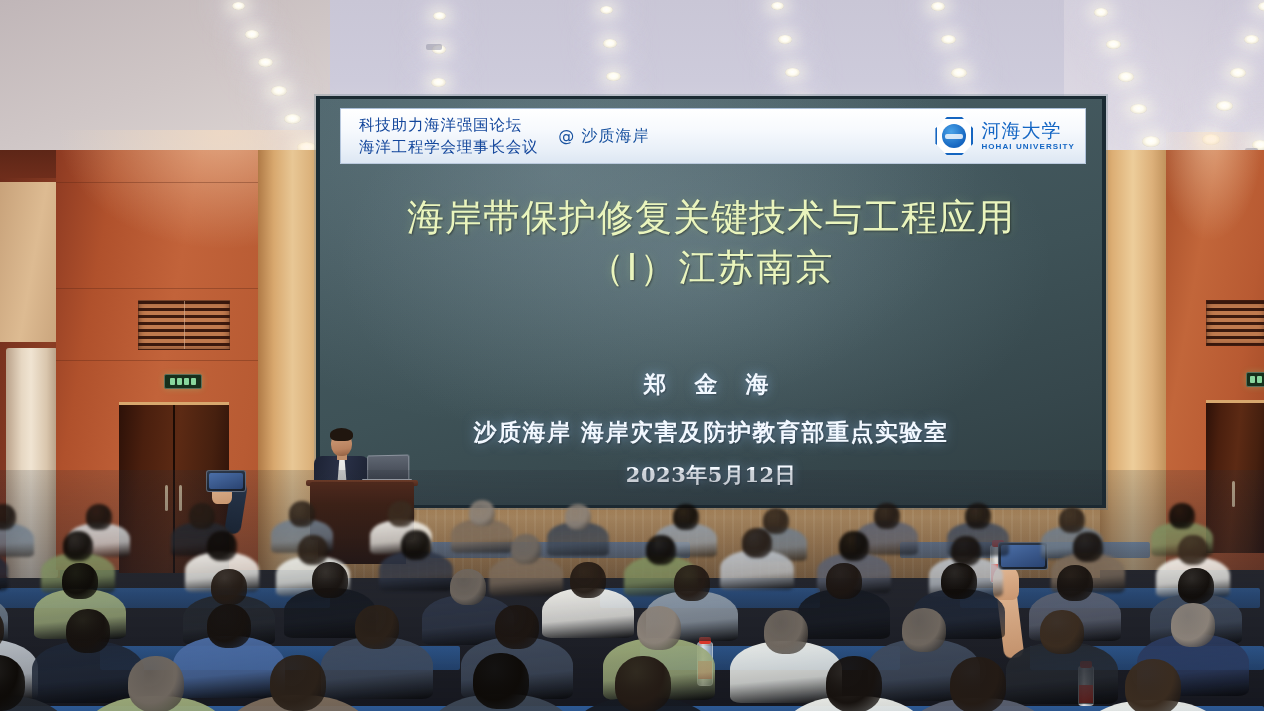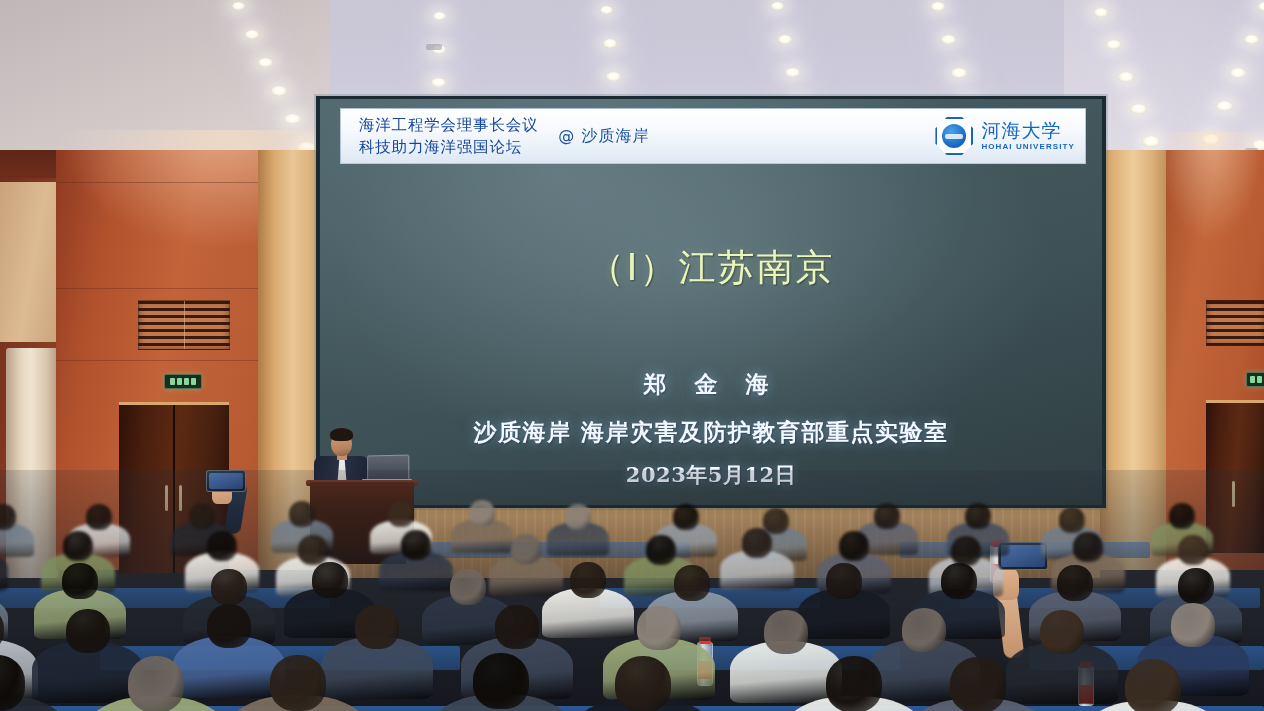"海洋工程学会理事长会议" div.banner-line { order: before "科技助力海洋强国论坛" -> after "科技助力海洋强国论坛" }
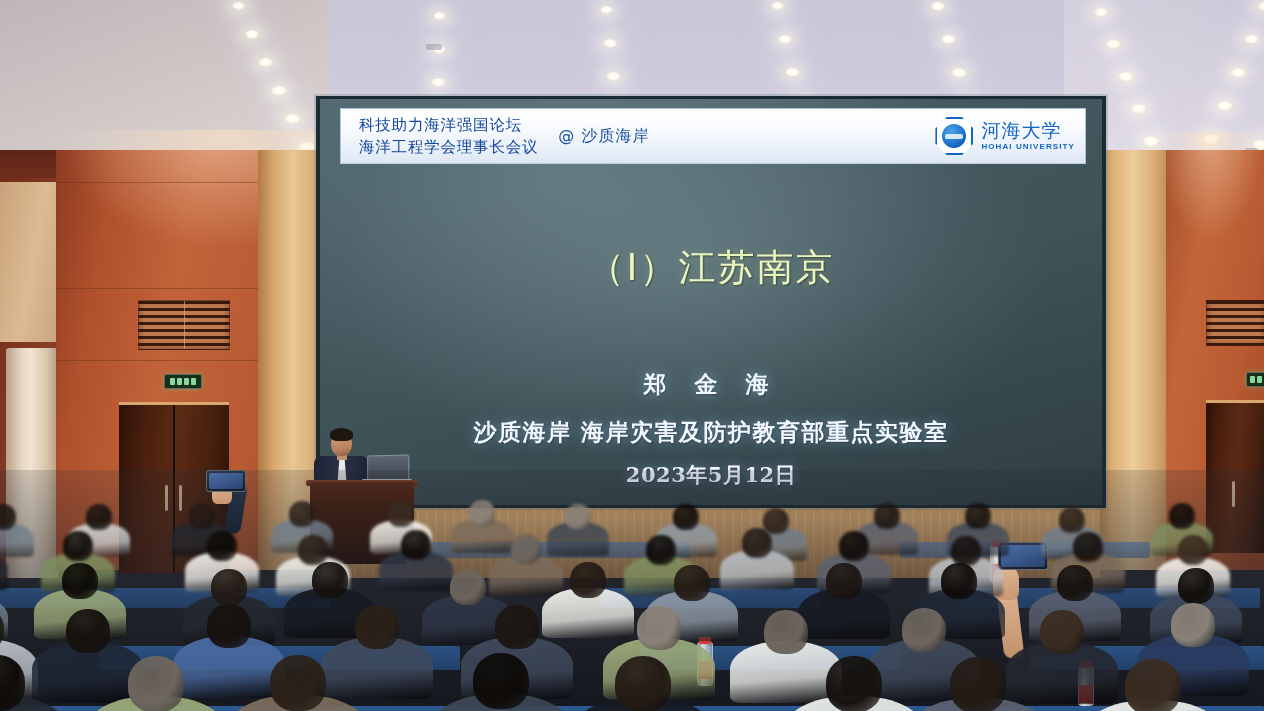"海岸带保护修复关键技术与工程应用" div.title { html: none -> <div>海岸带保护修复关键技术与工程应用</div> }
